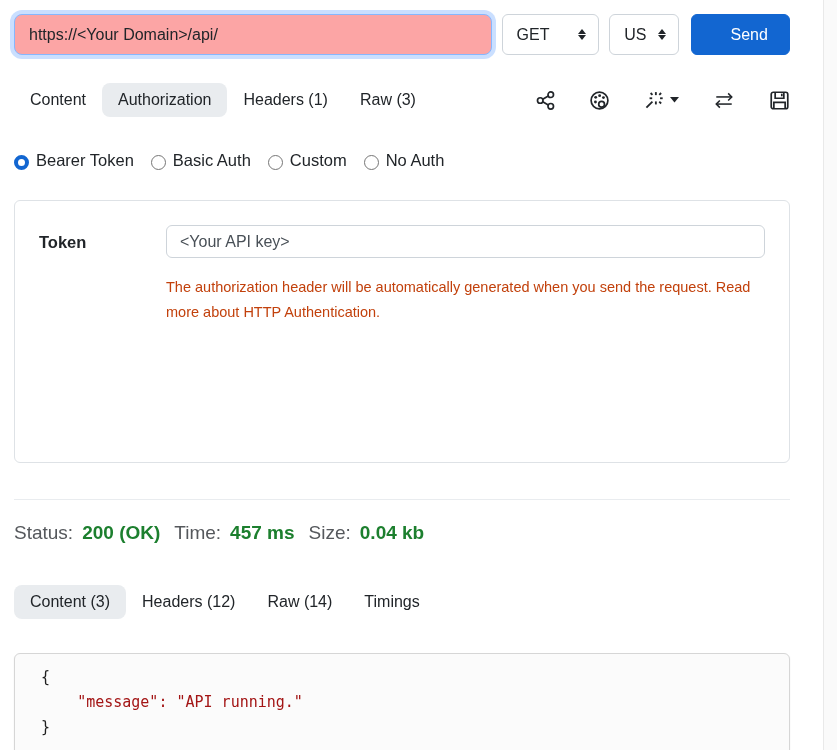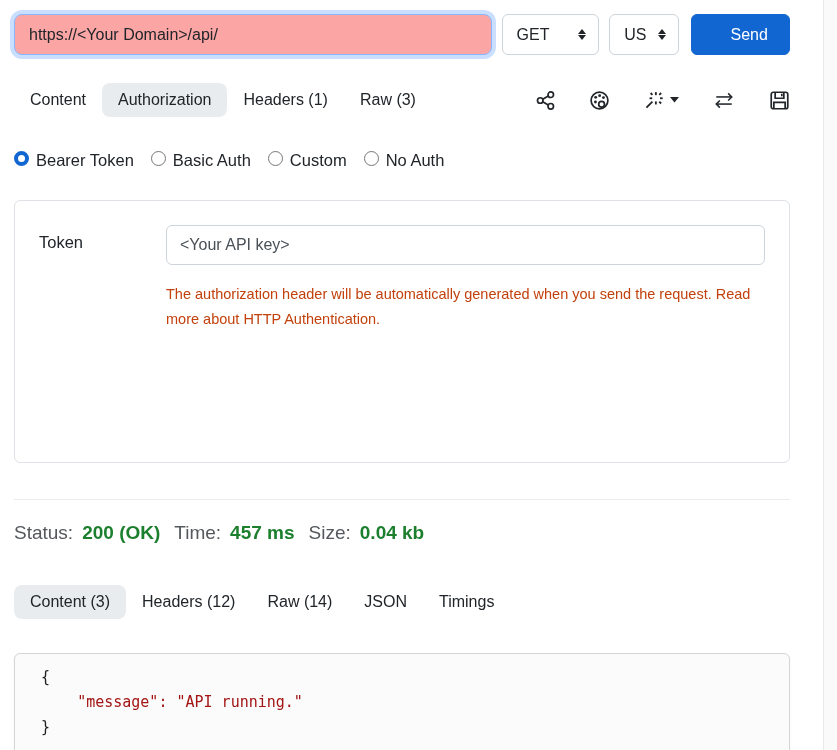"Bearer Token" .radio-item { align-items: flex-start -> flex-end }
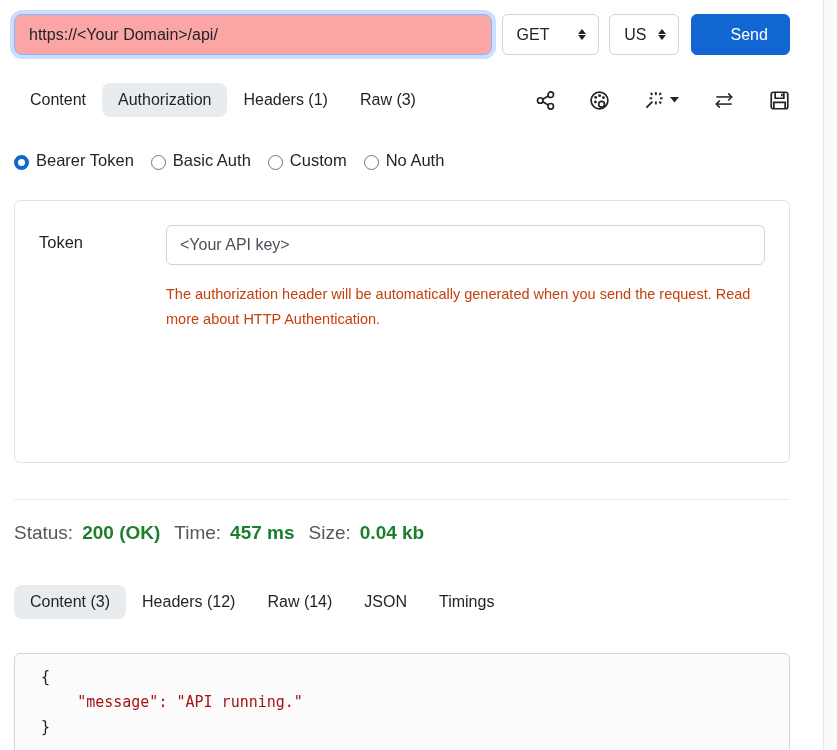"Token" .token-label { font-weight: none -> bold }
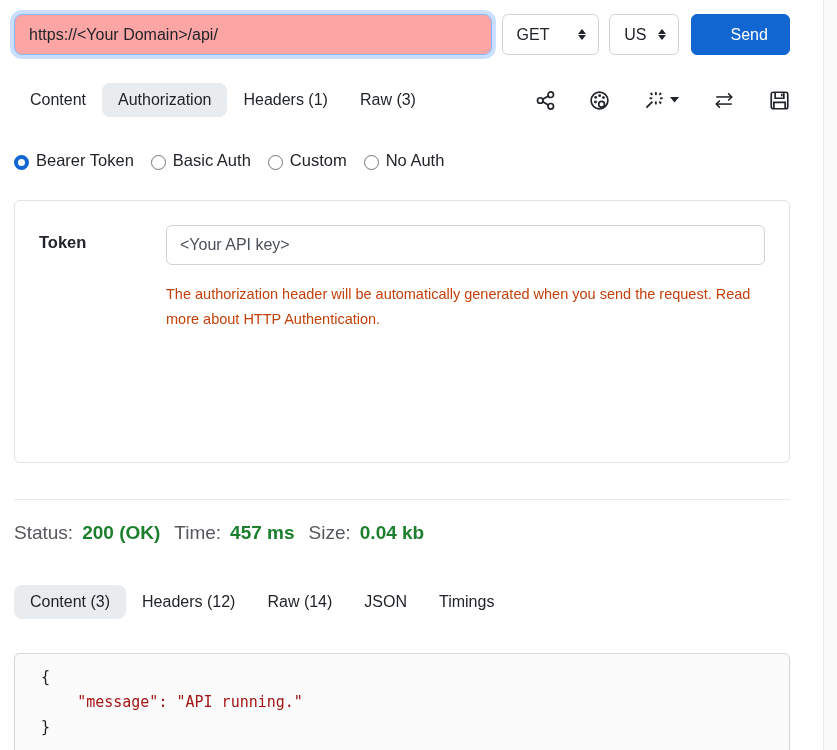"<Your API key>" .token-input { height: 40px -> 33px }
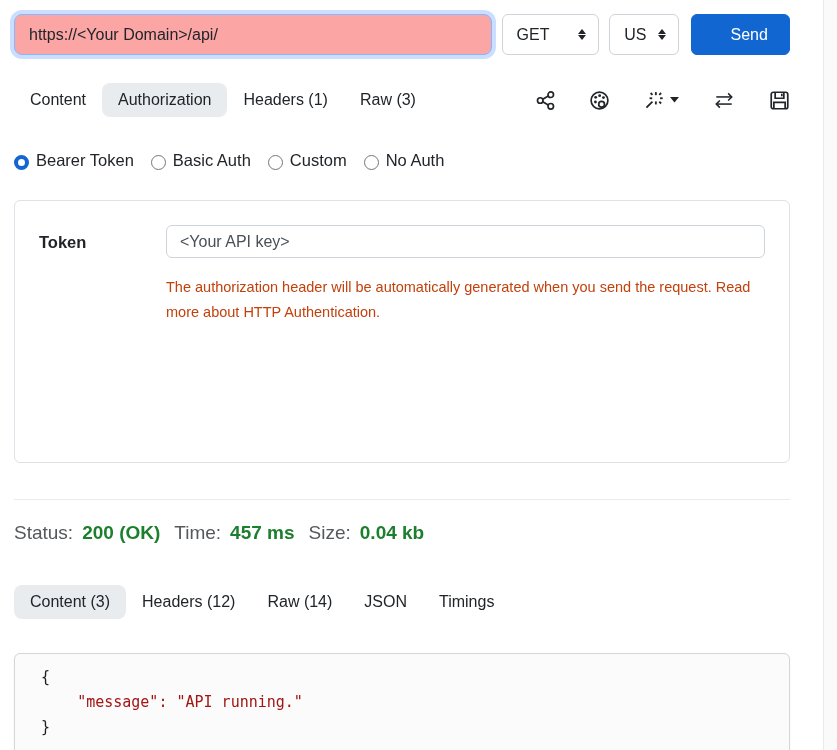"JSON" div.tab { html: <div>JSON</div> -> none }
